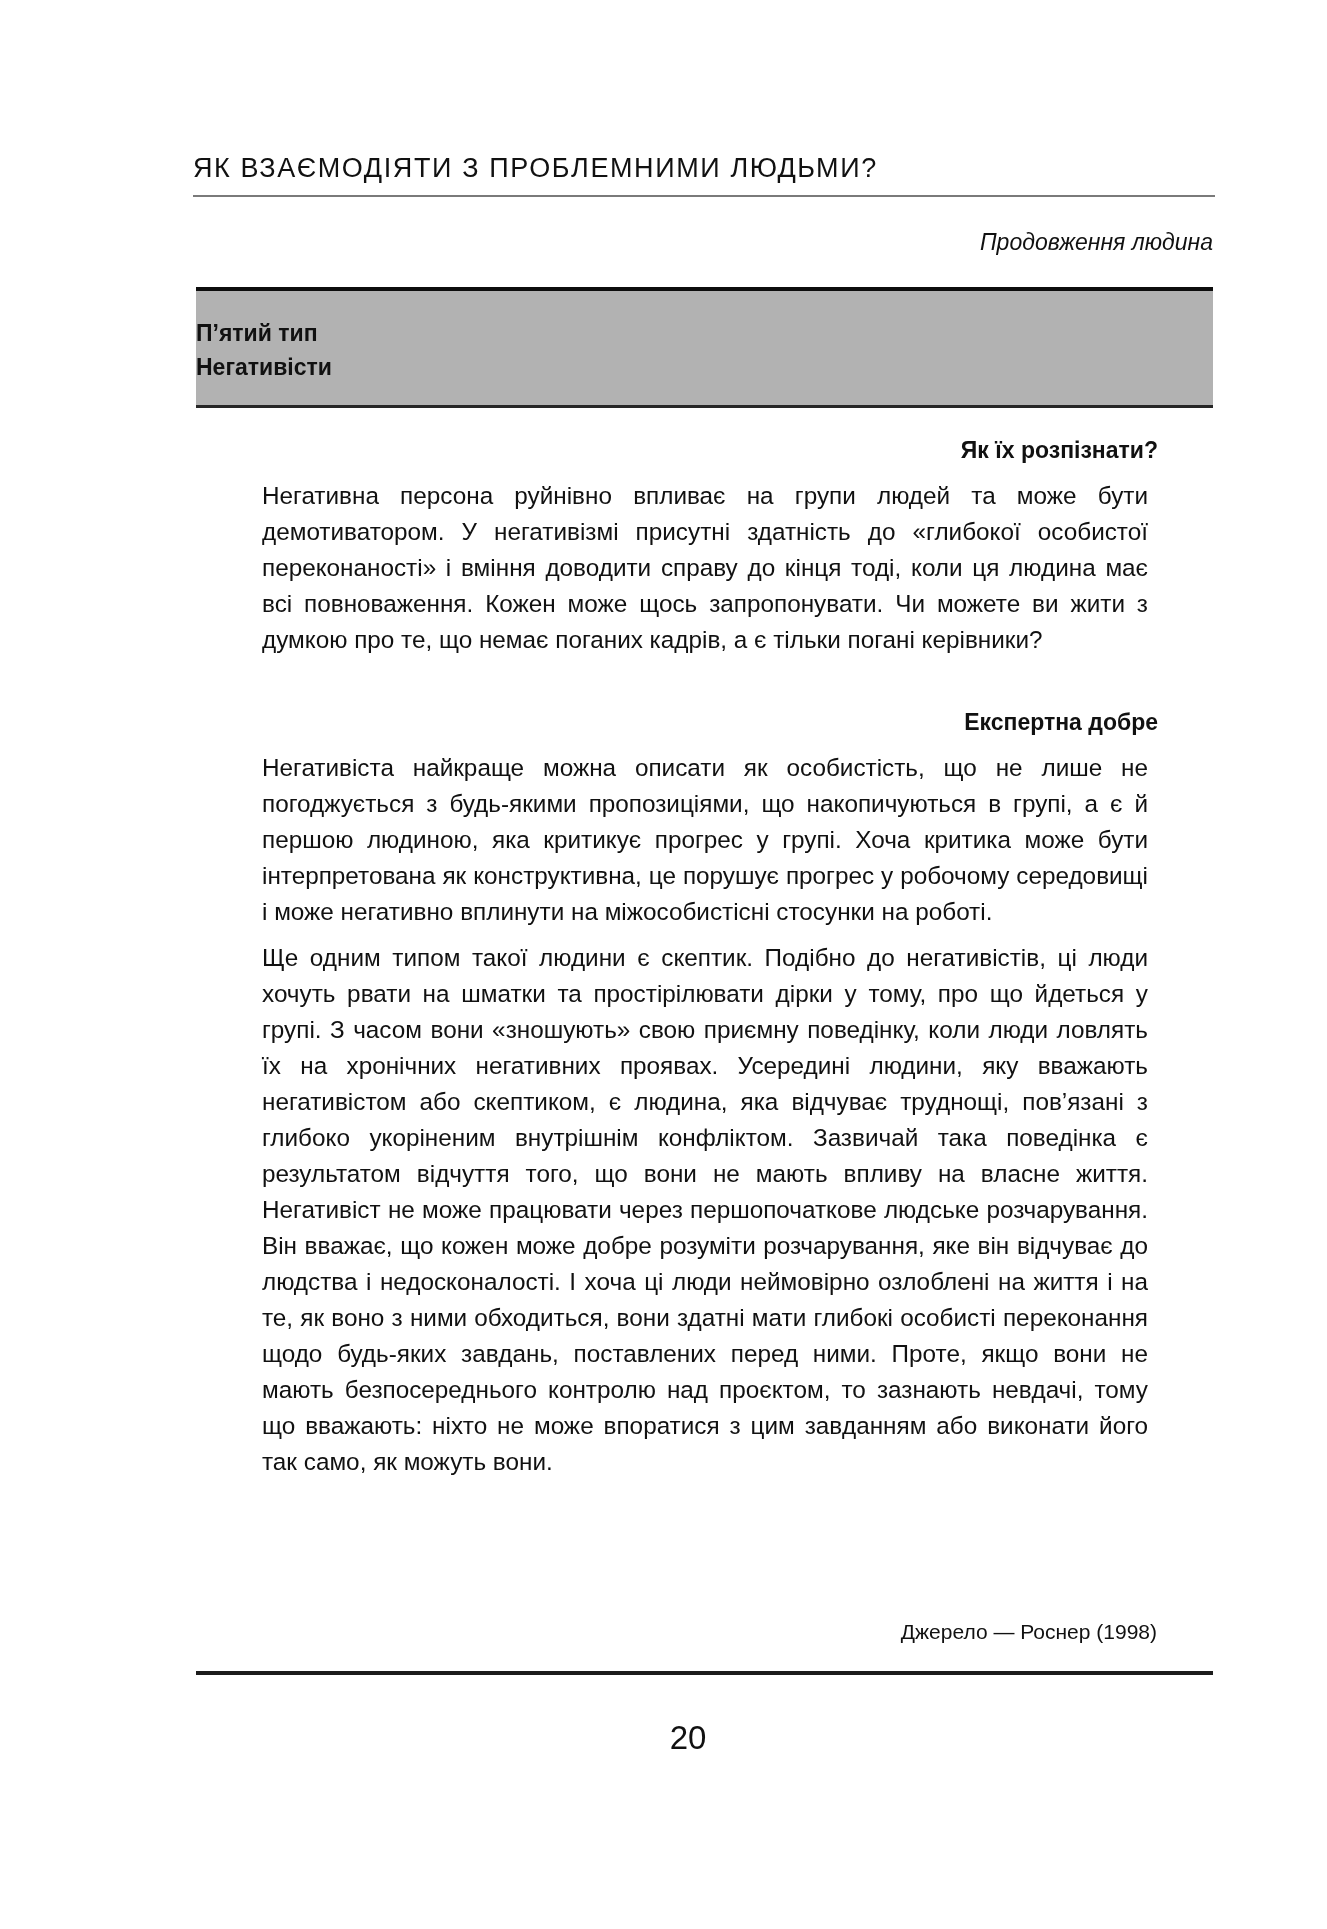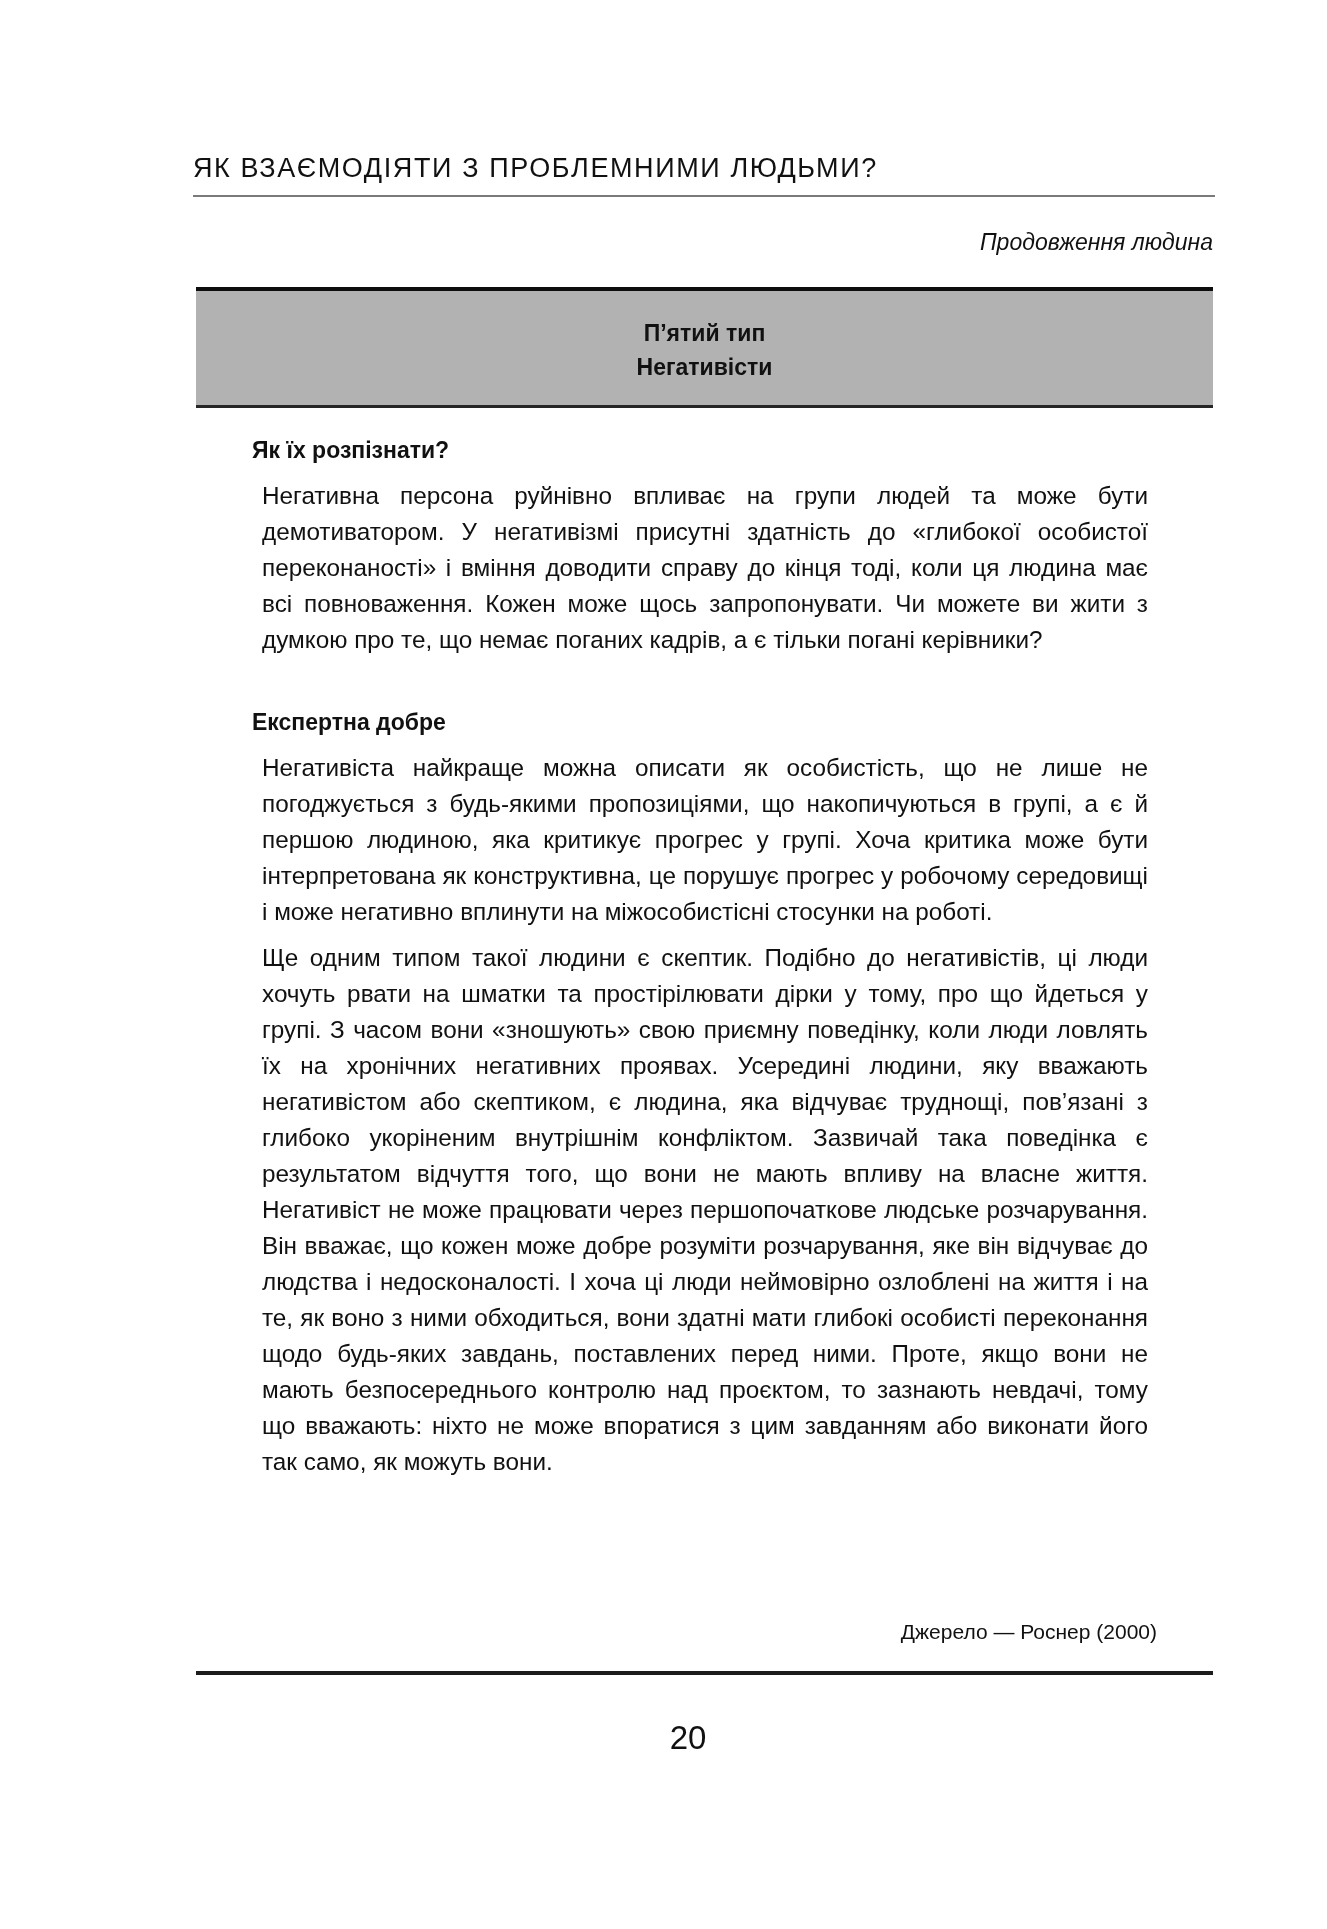"П’ятий тип" .type-band { text-align: center -> left }
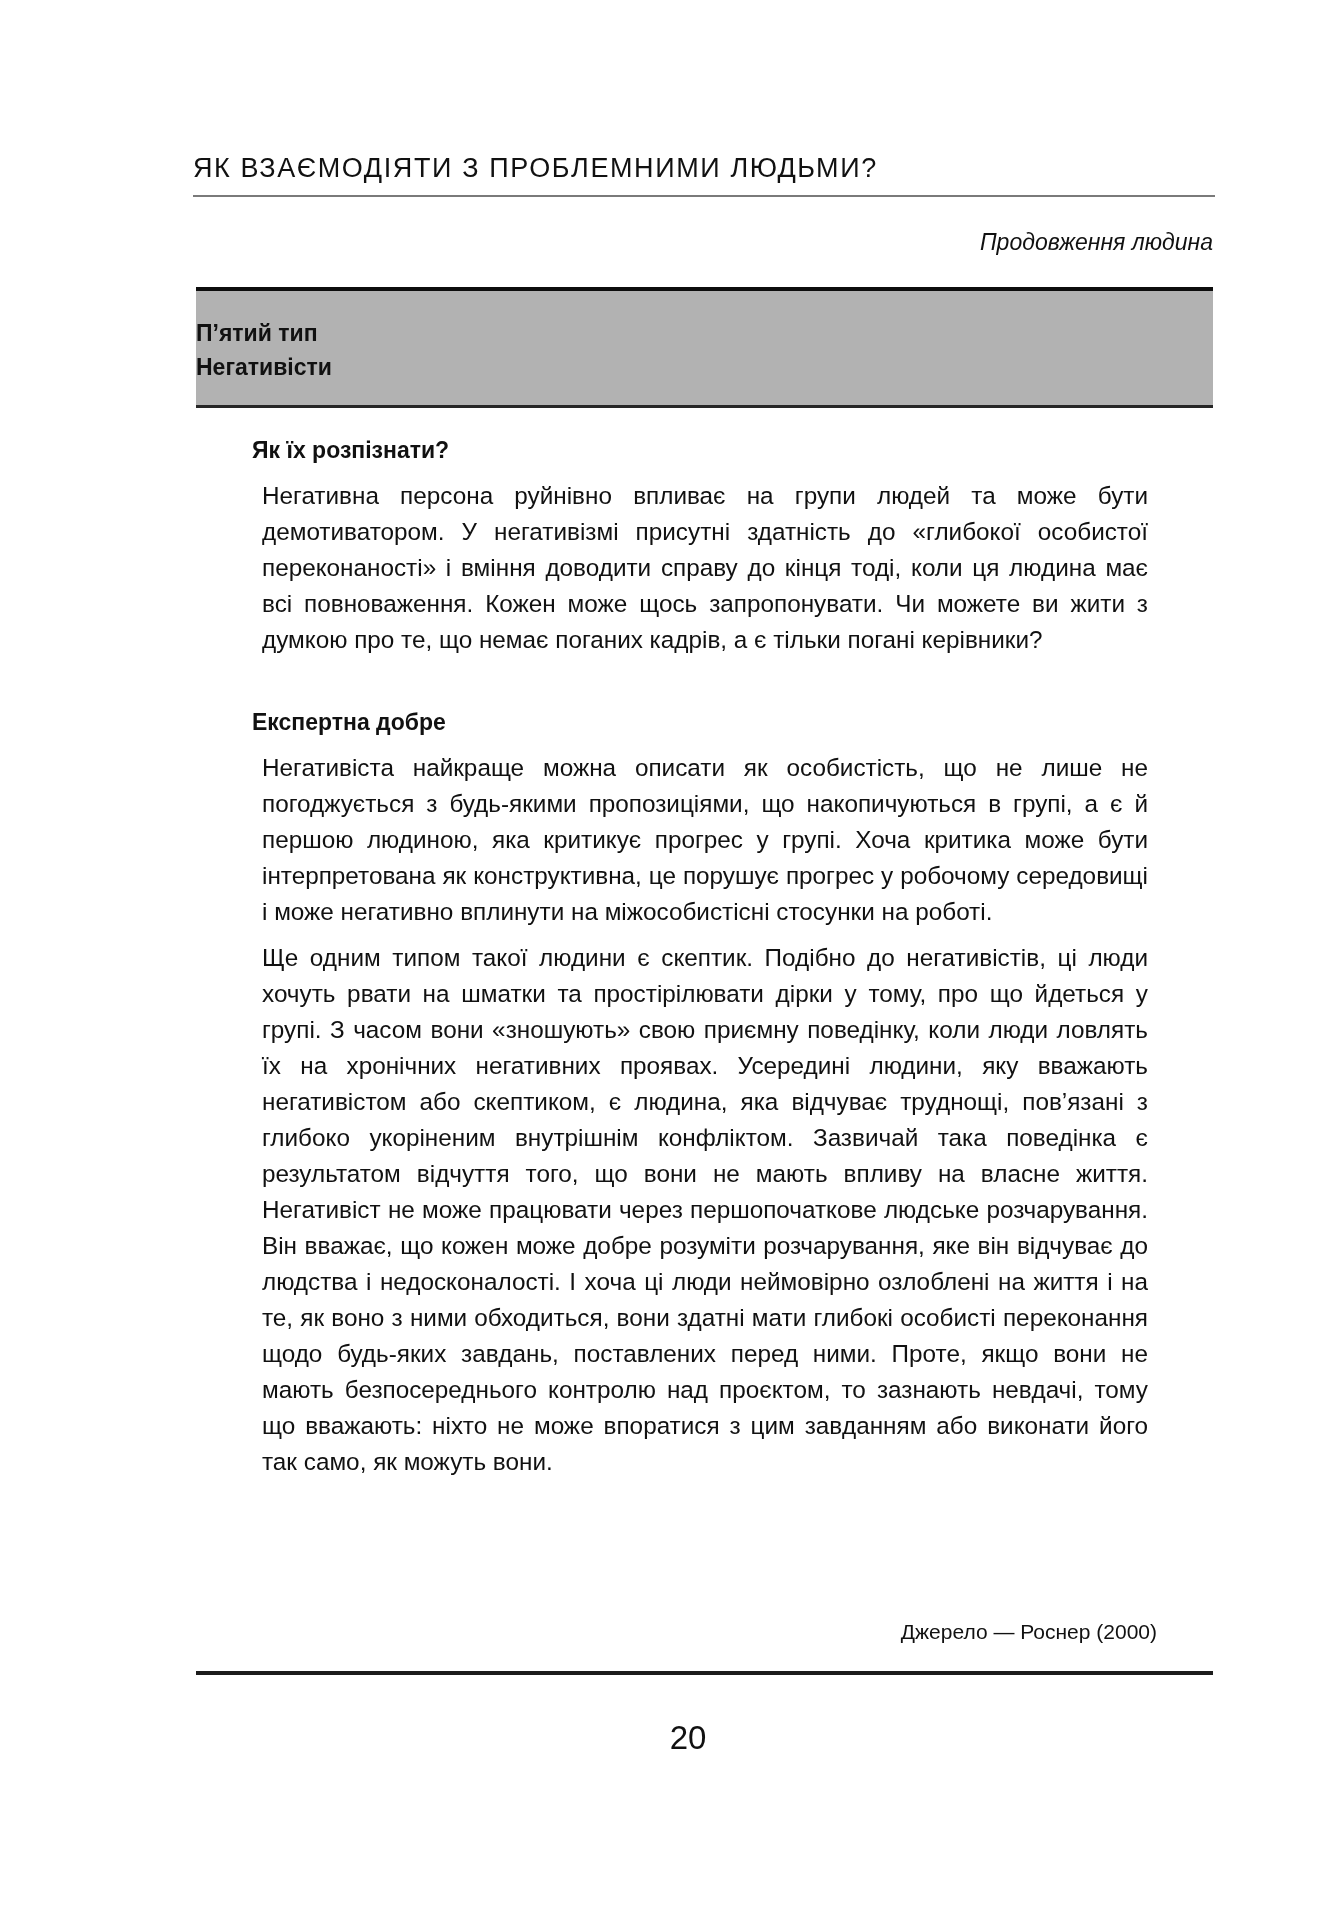"Як їх розпізнати?" .section-head { text-align: none -> right }
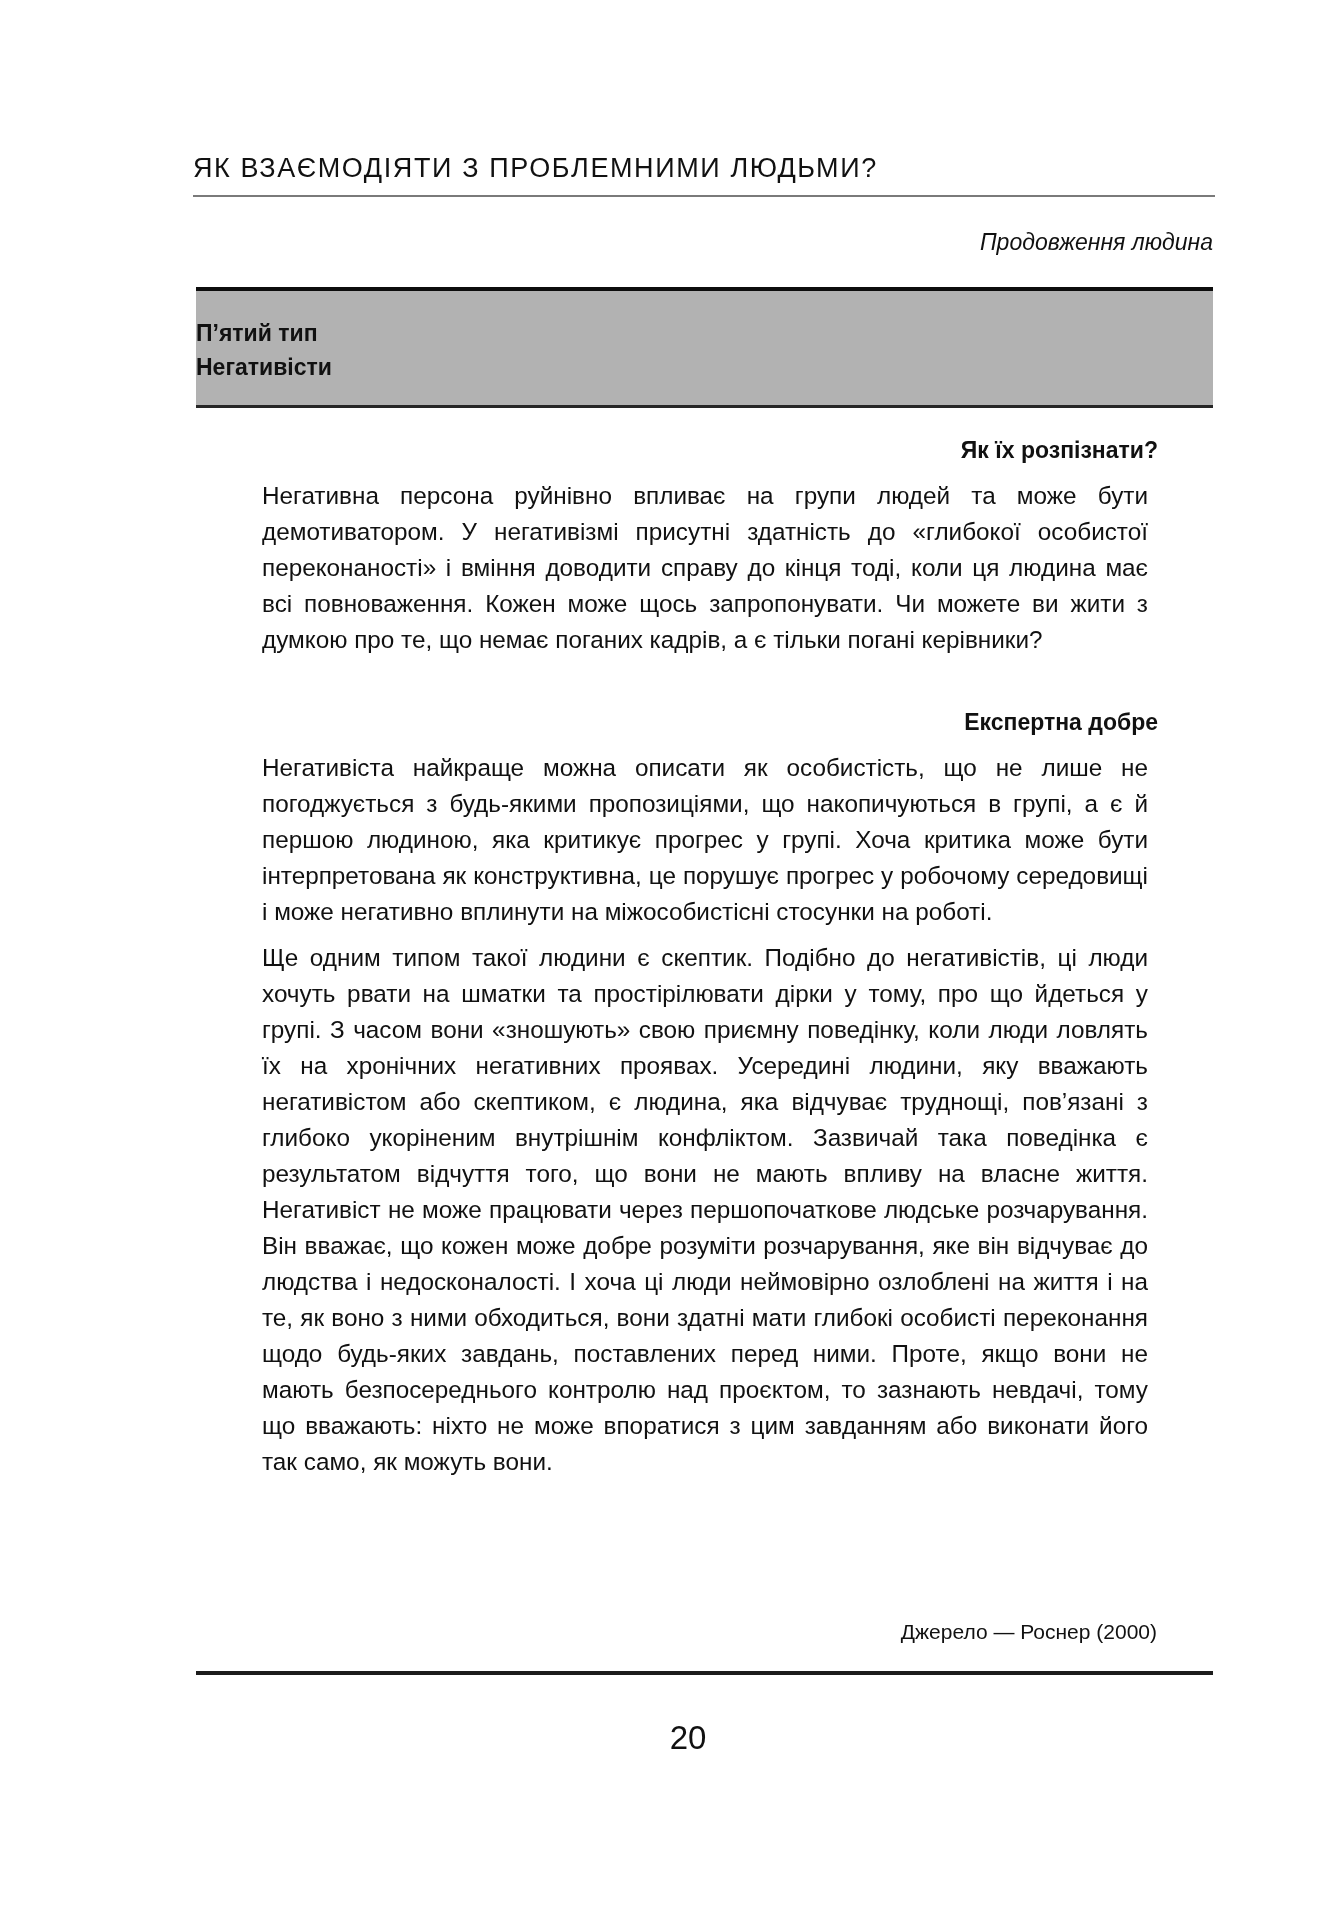"Джерело — Роснер (2000)" div.source { text: 2000 -> 1998 }
